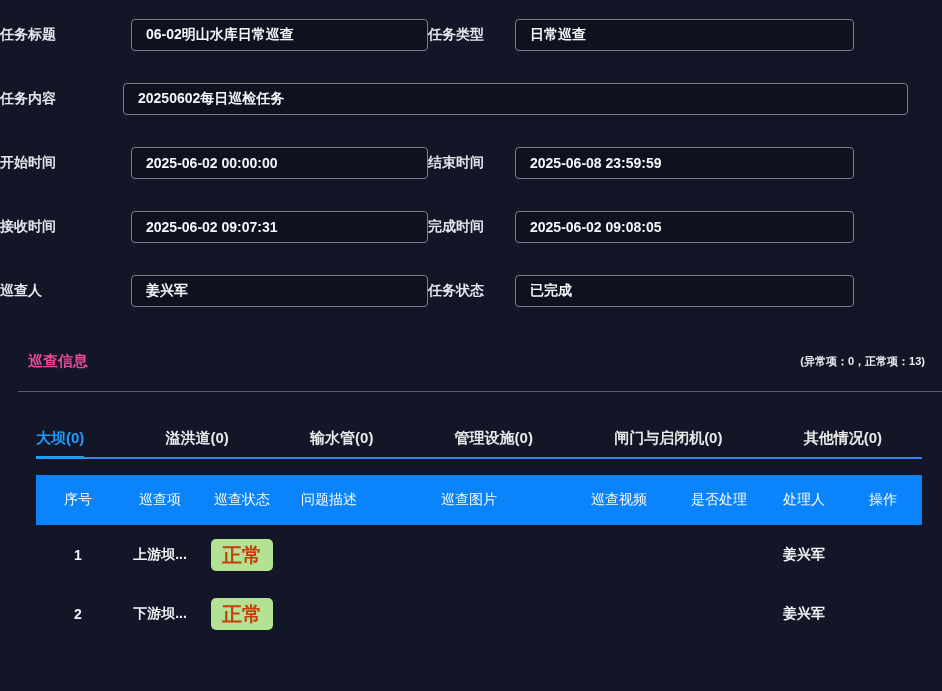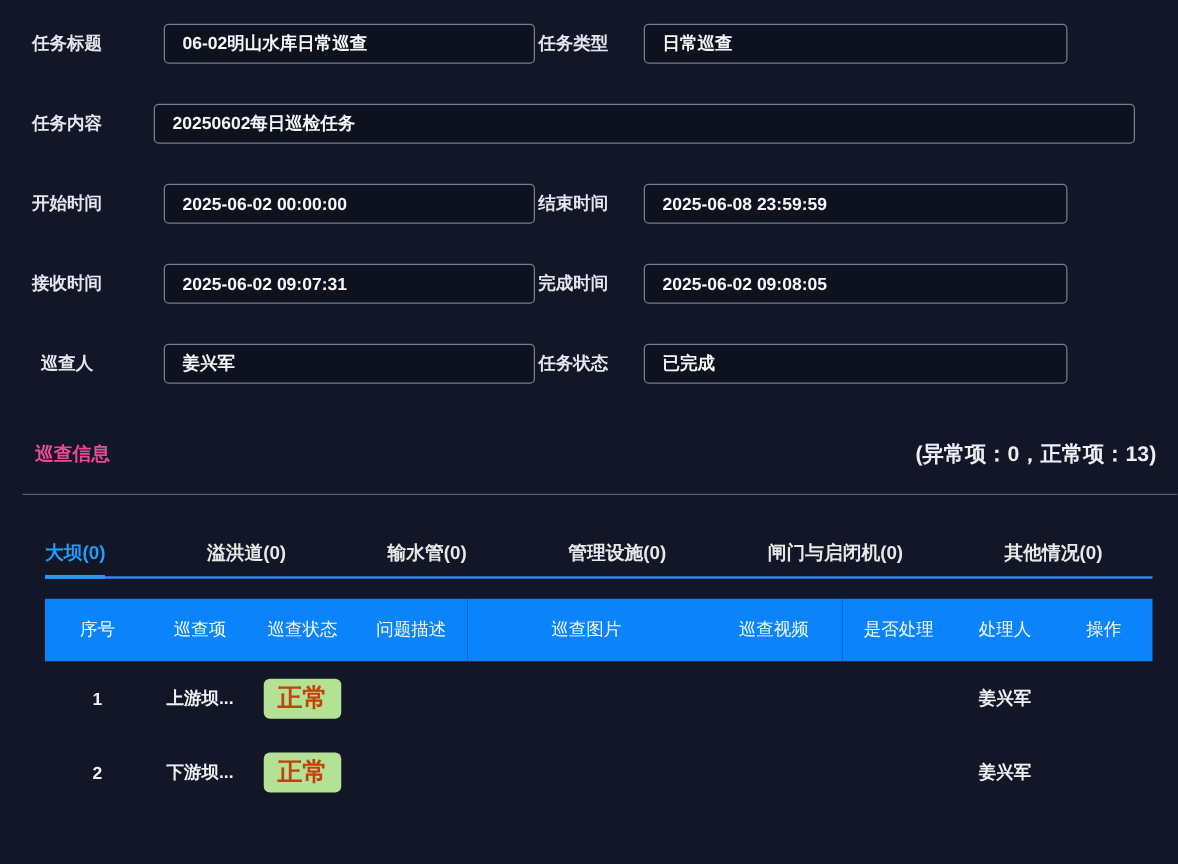"任务标题" .lbl { text-align: center -> left }
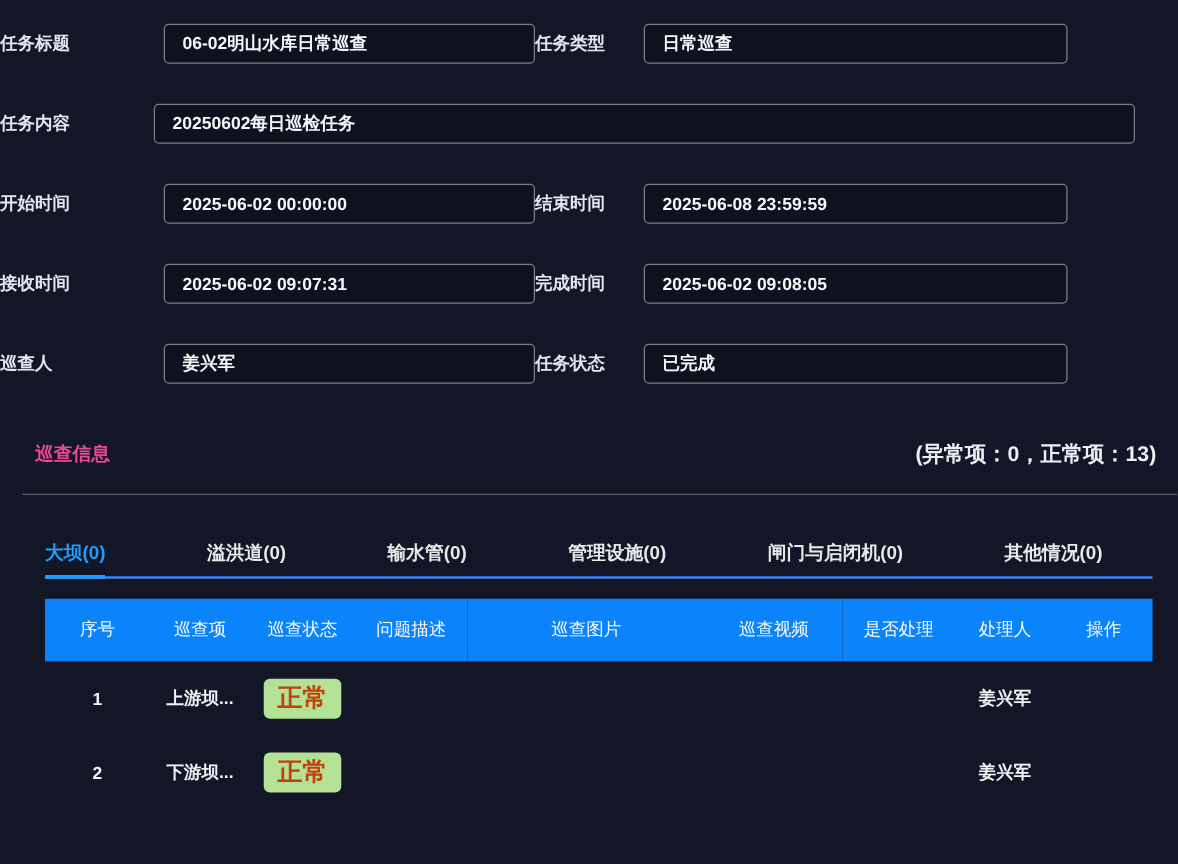"(异常项：0，正常项：13)" .section-summary { font-size: 17px -> 11px }
